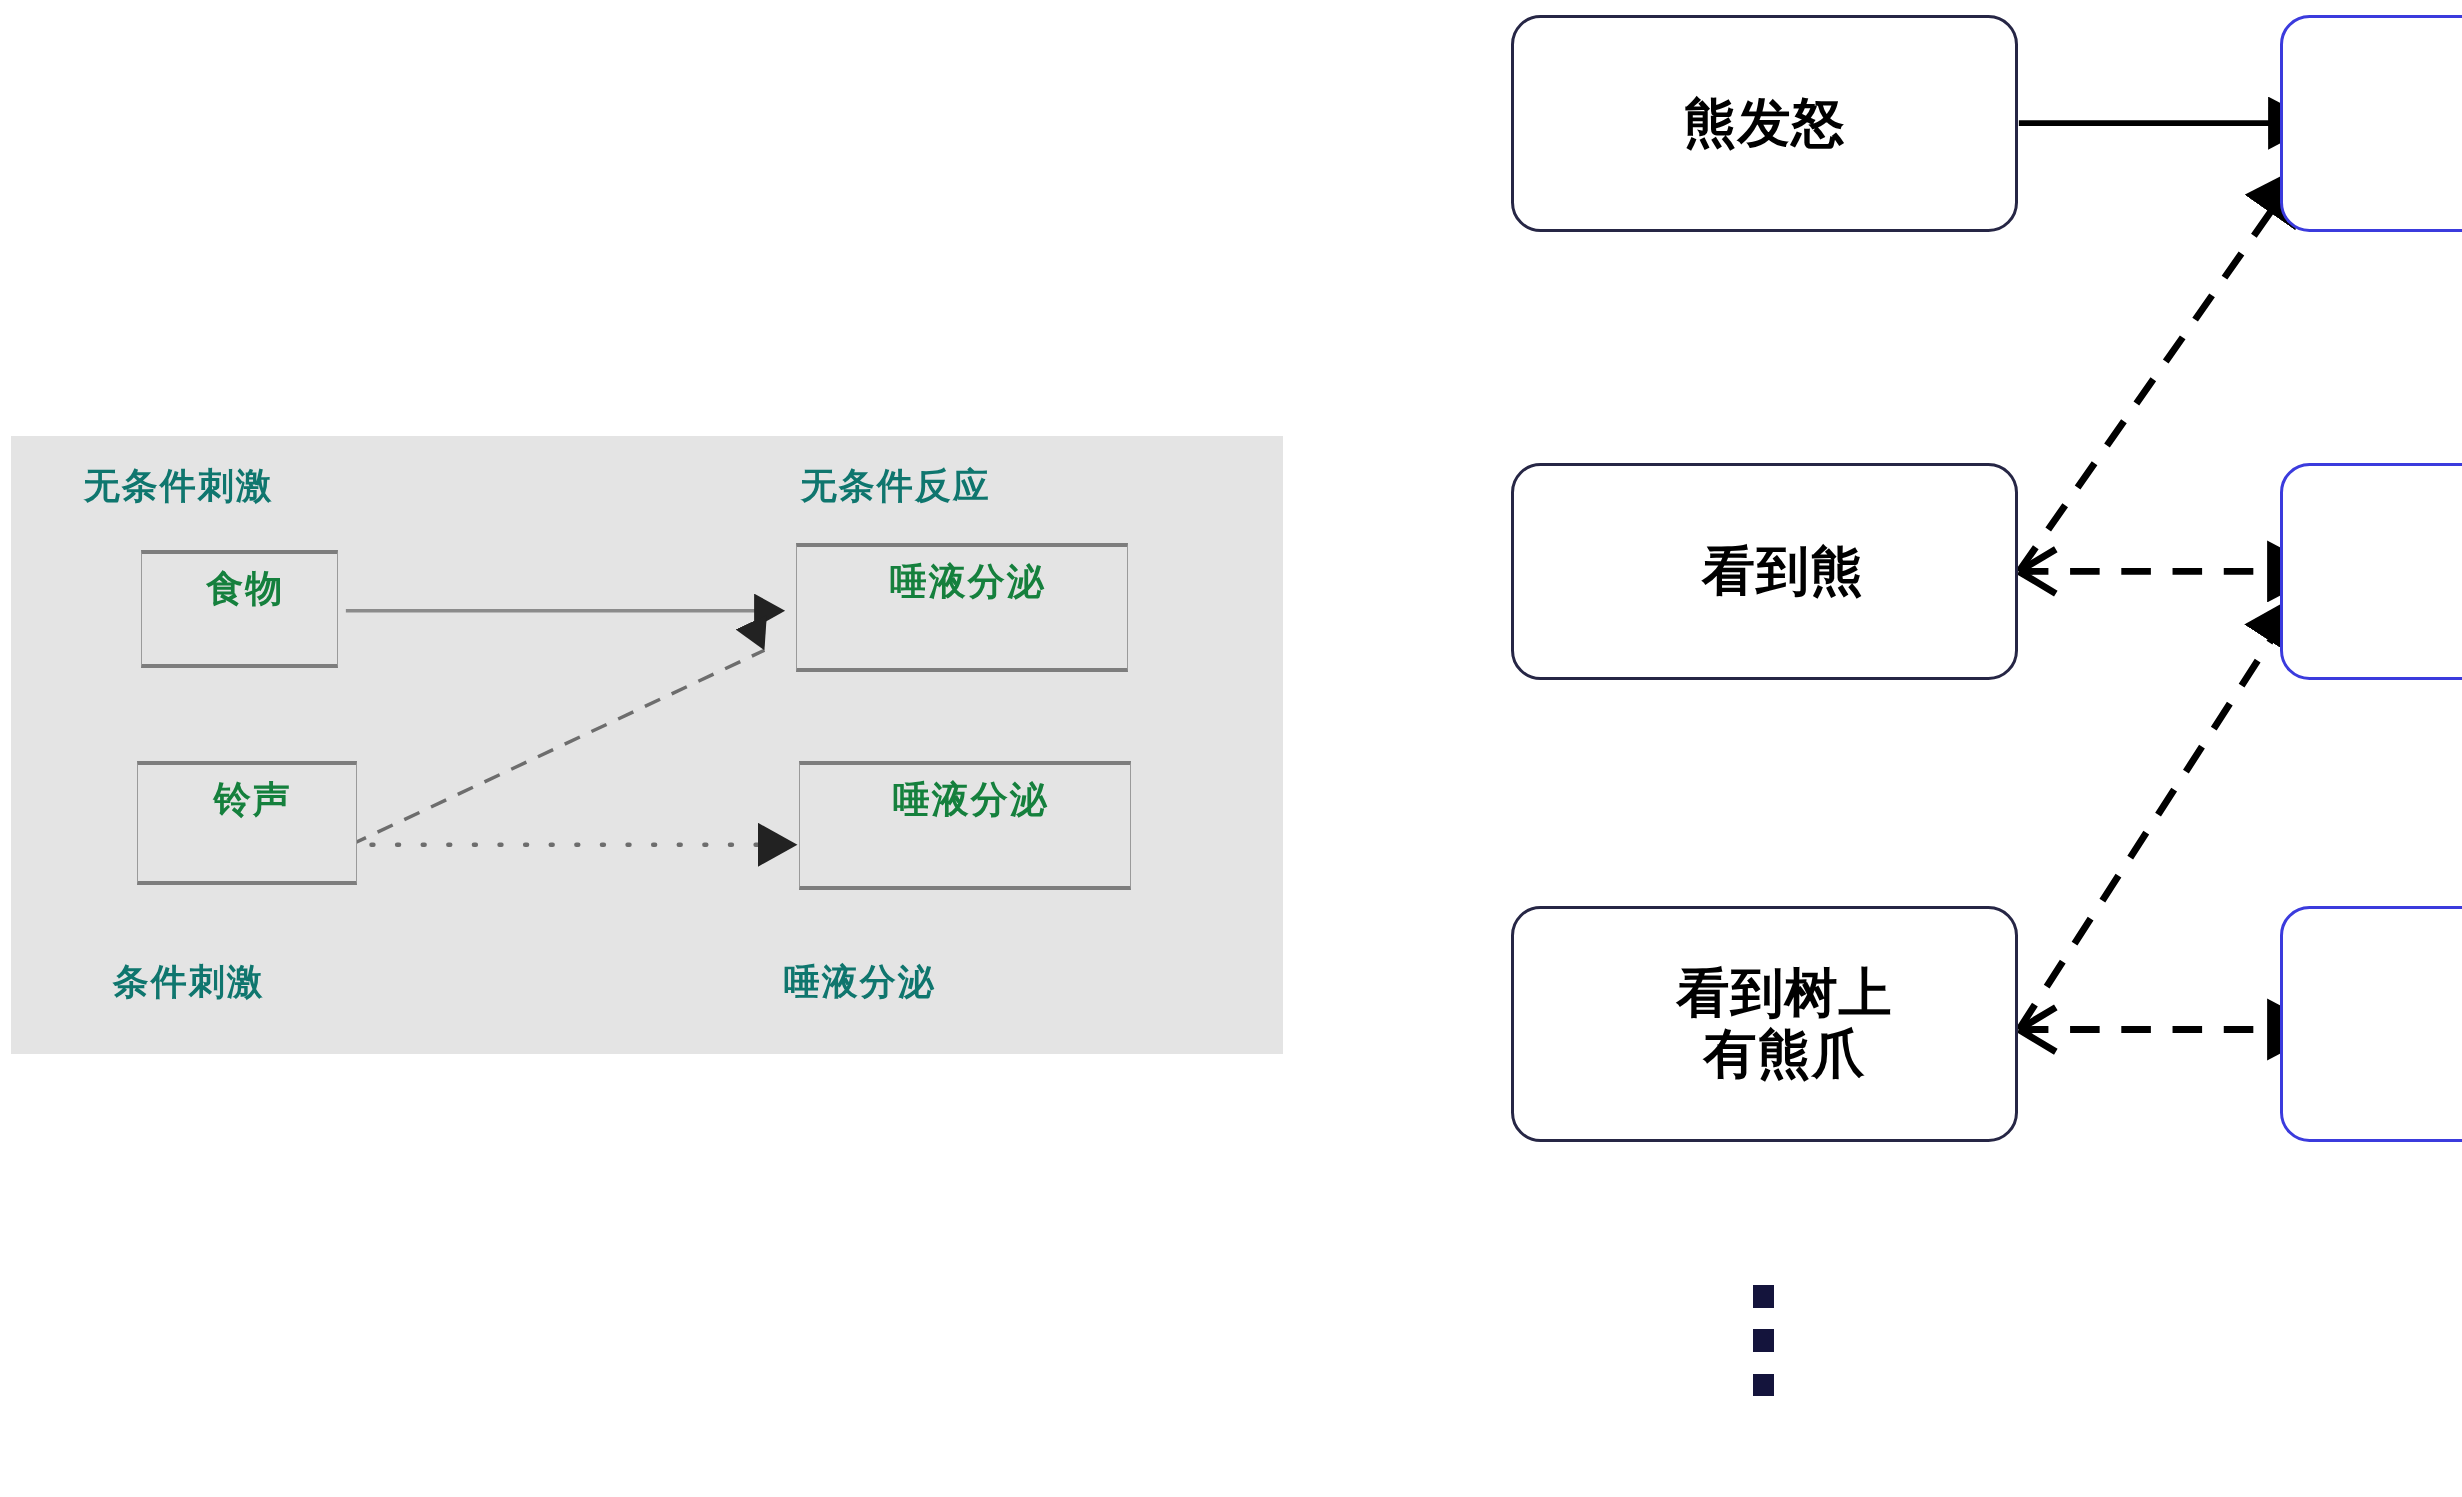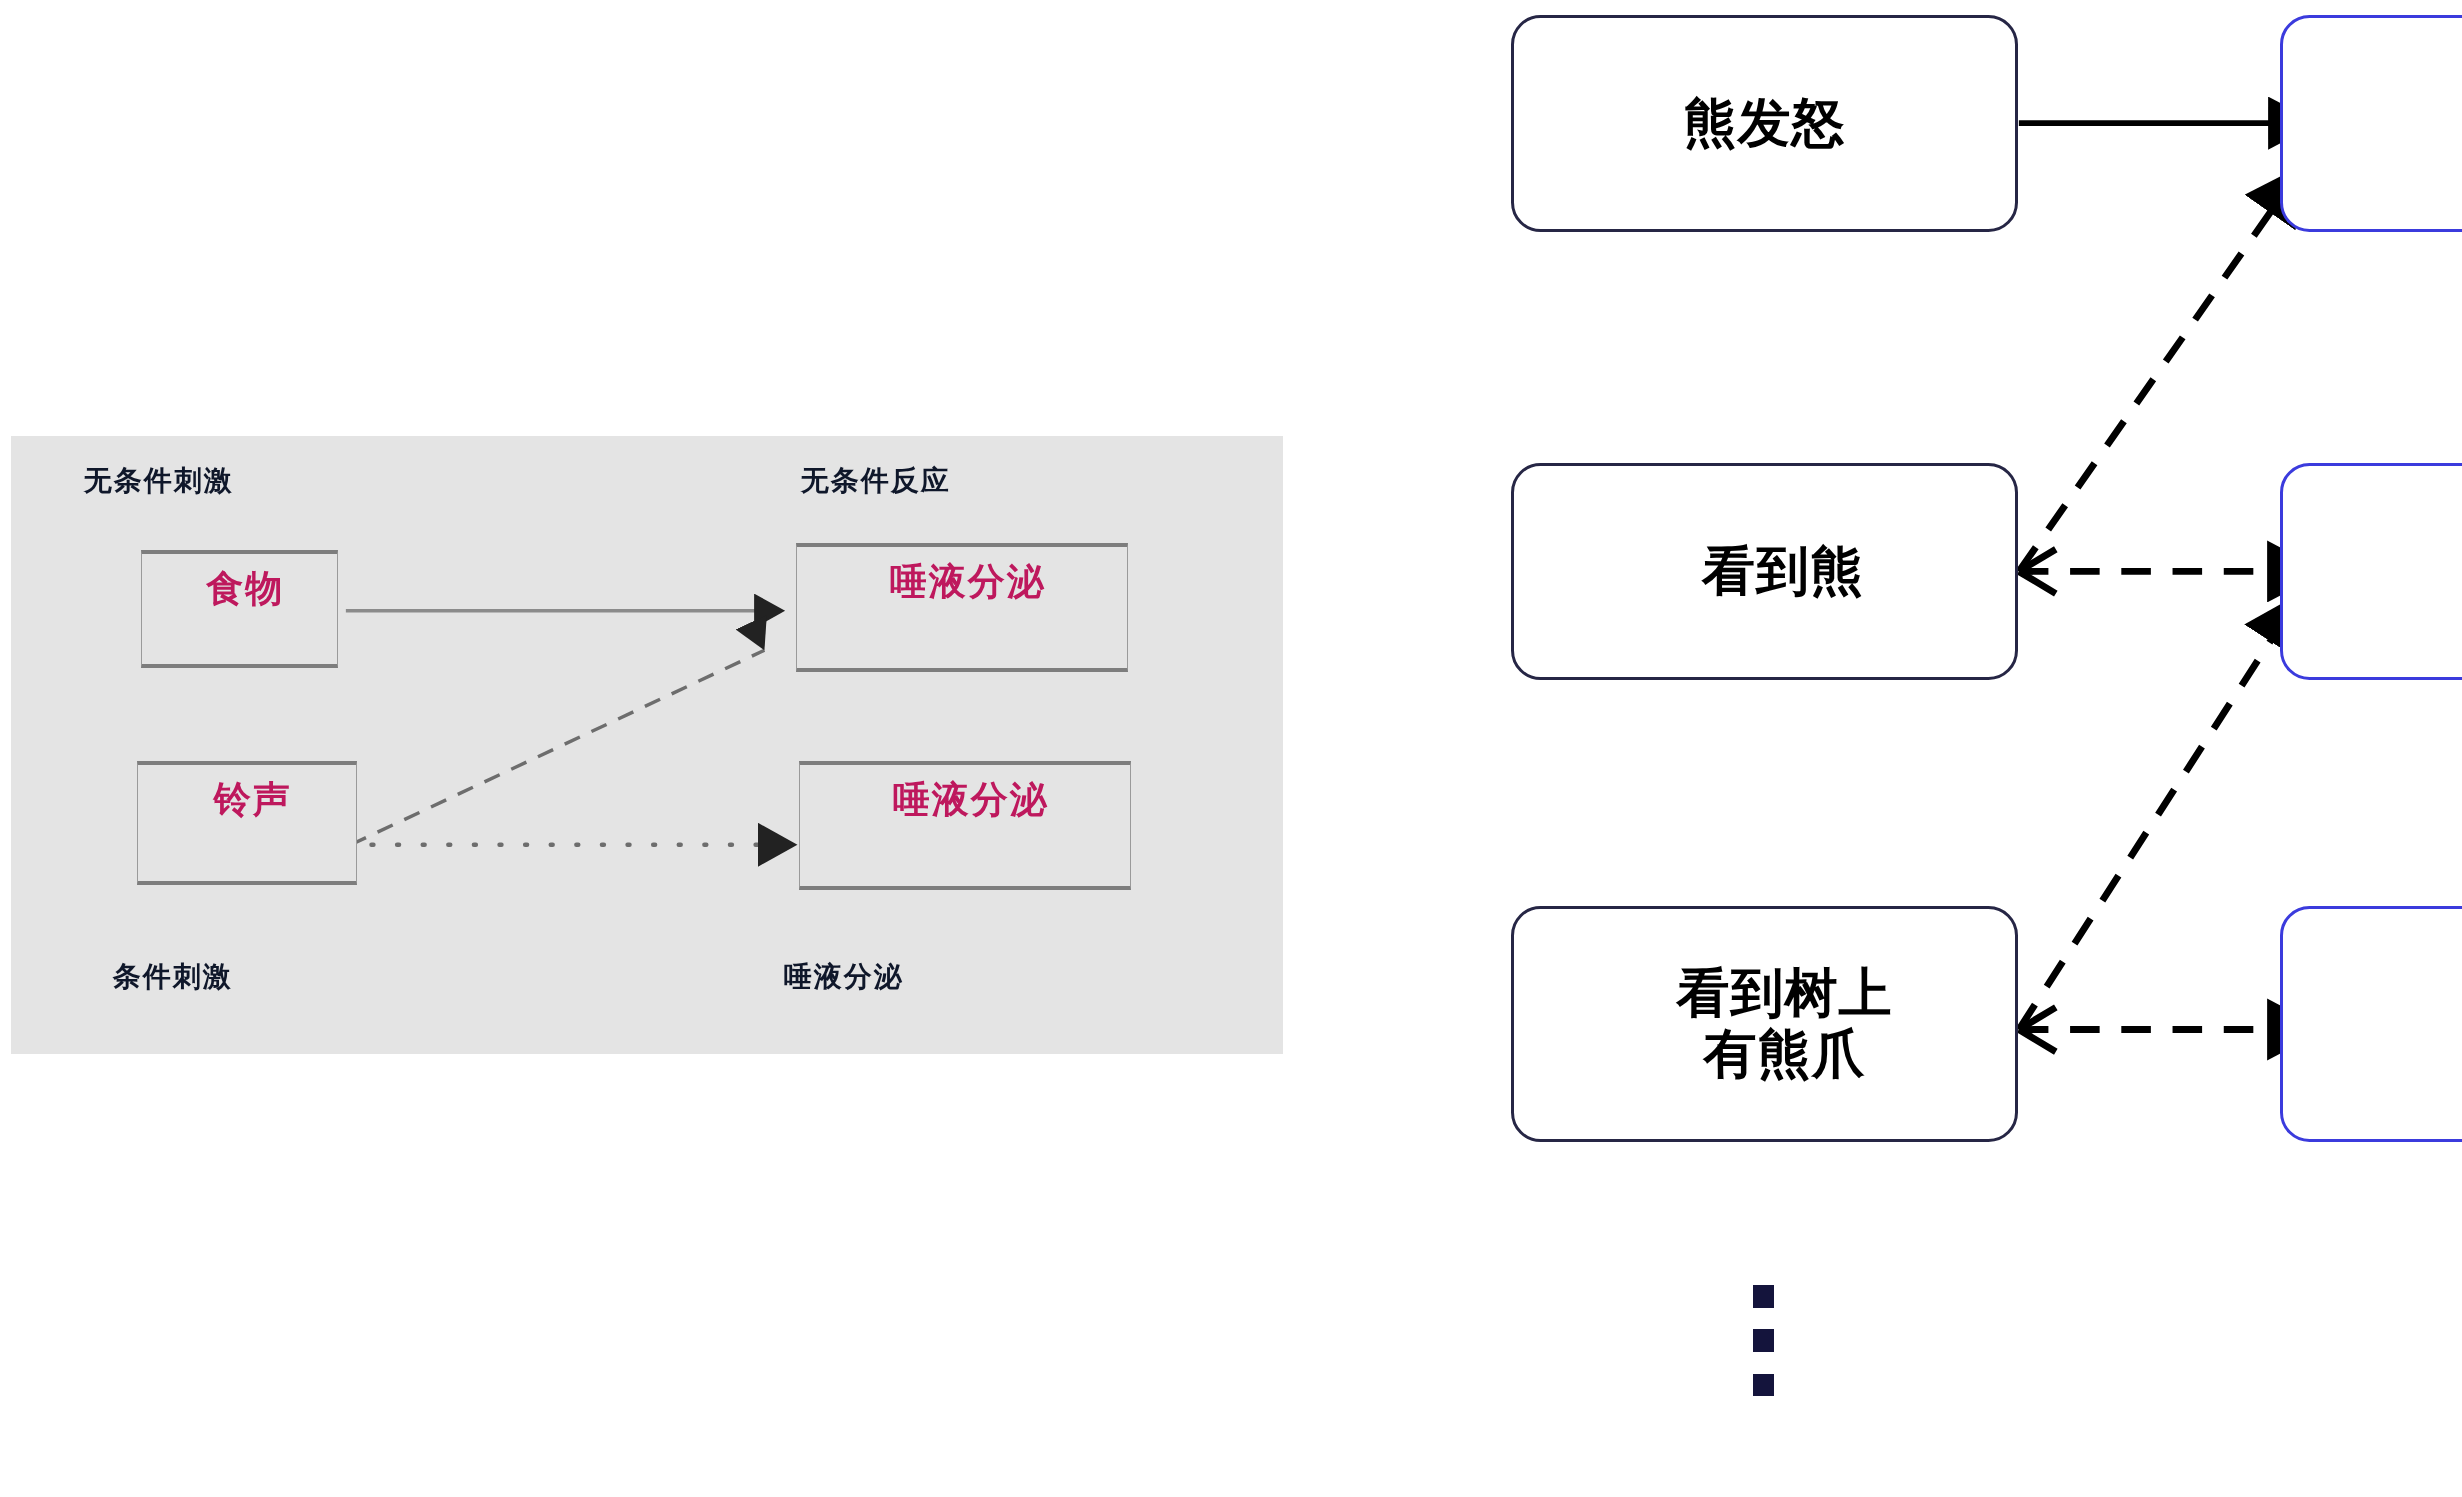"无条件刺激" .cc-caption { color: #0f172a -> #0f766e; font-size: 28px -> 36px }
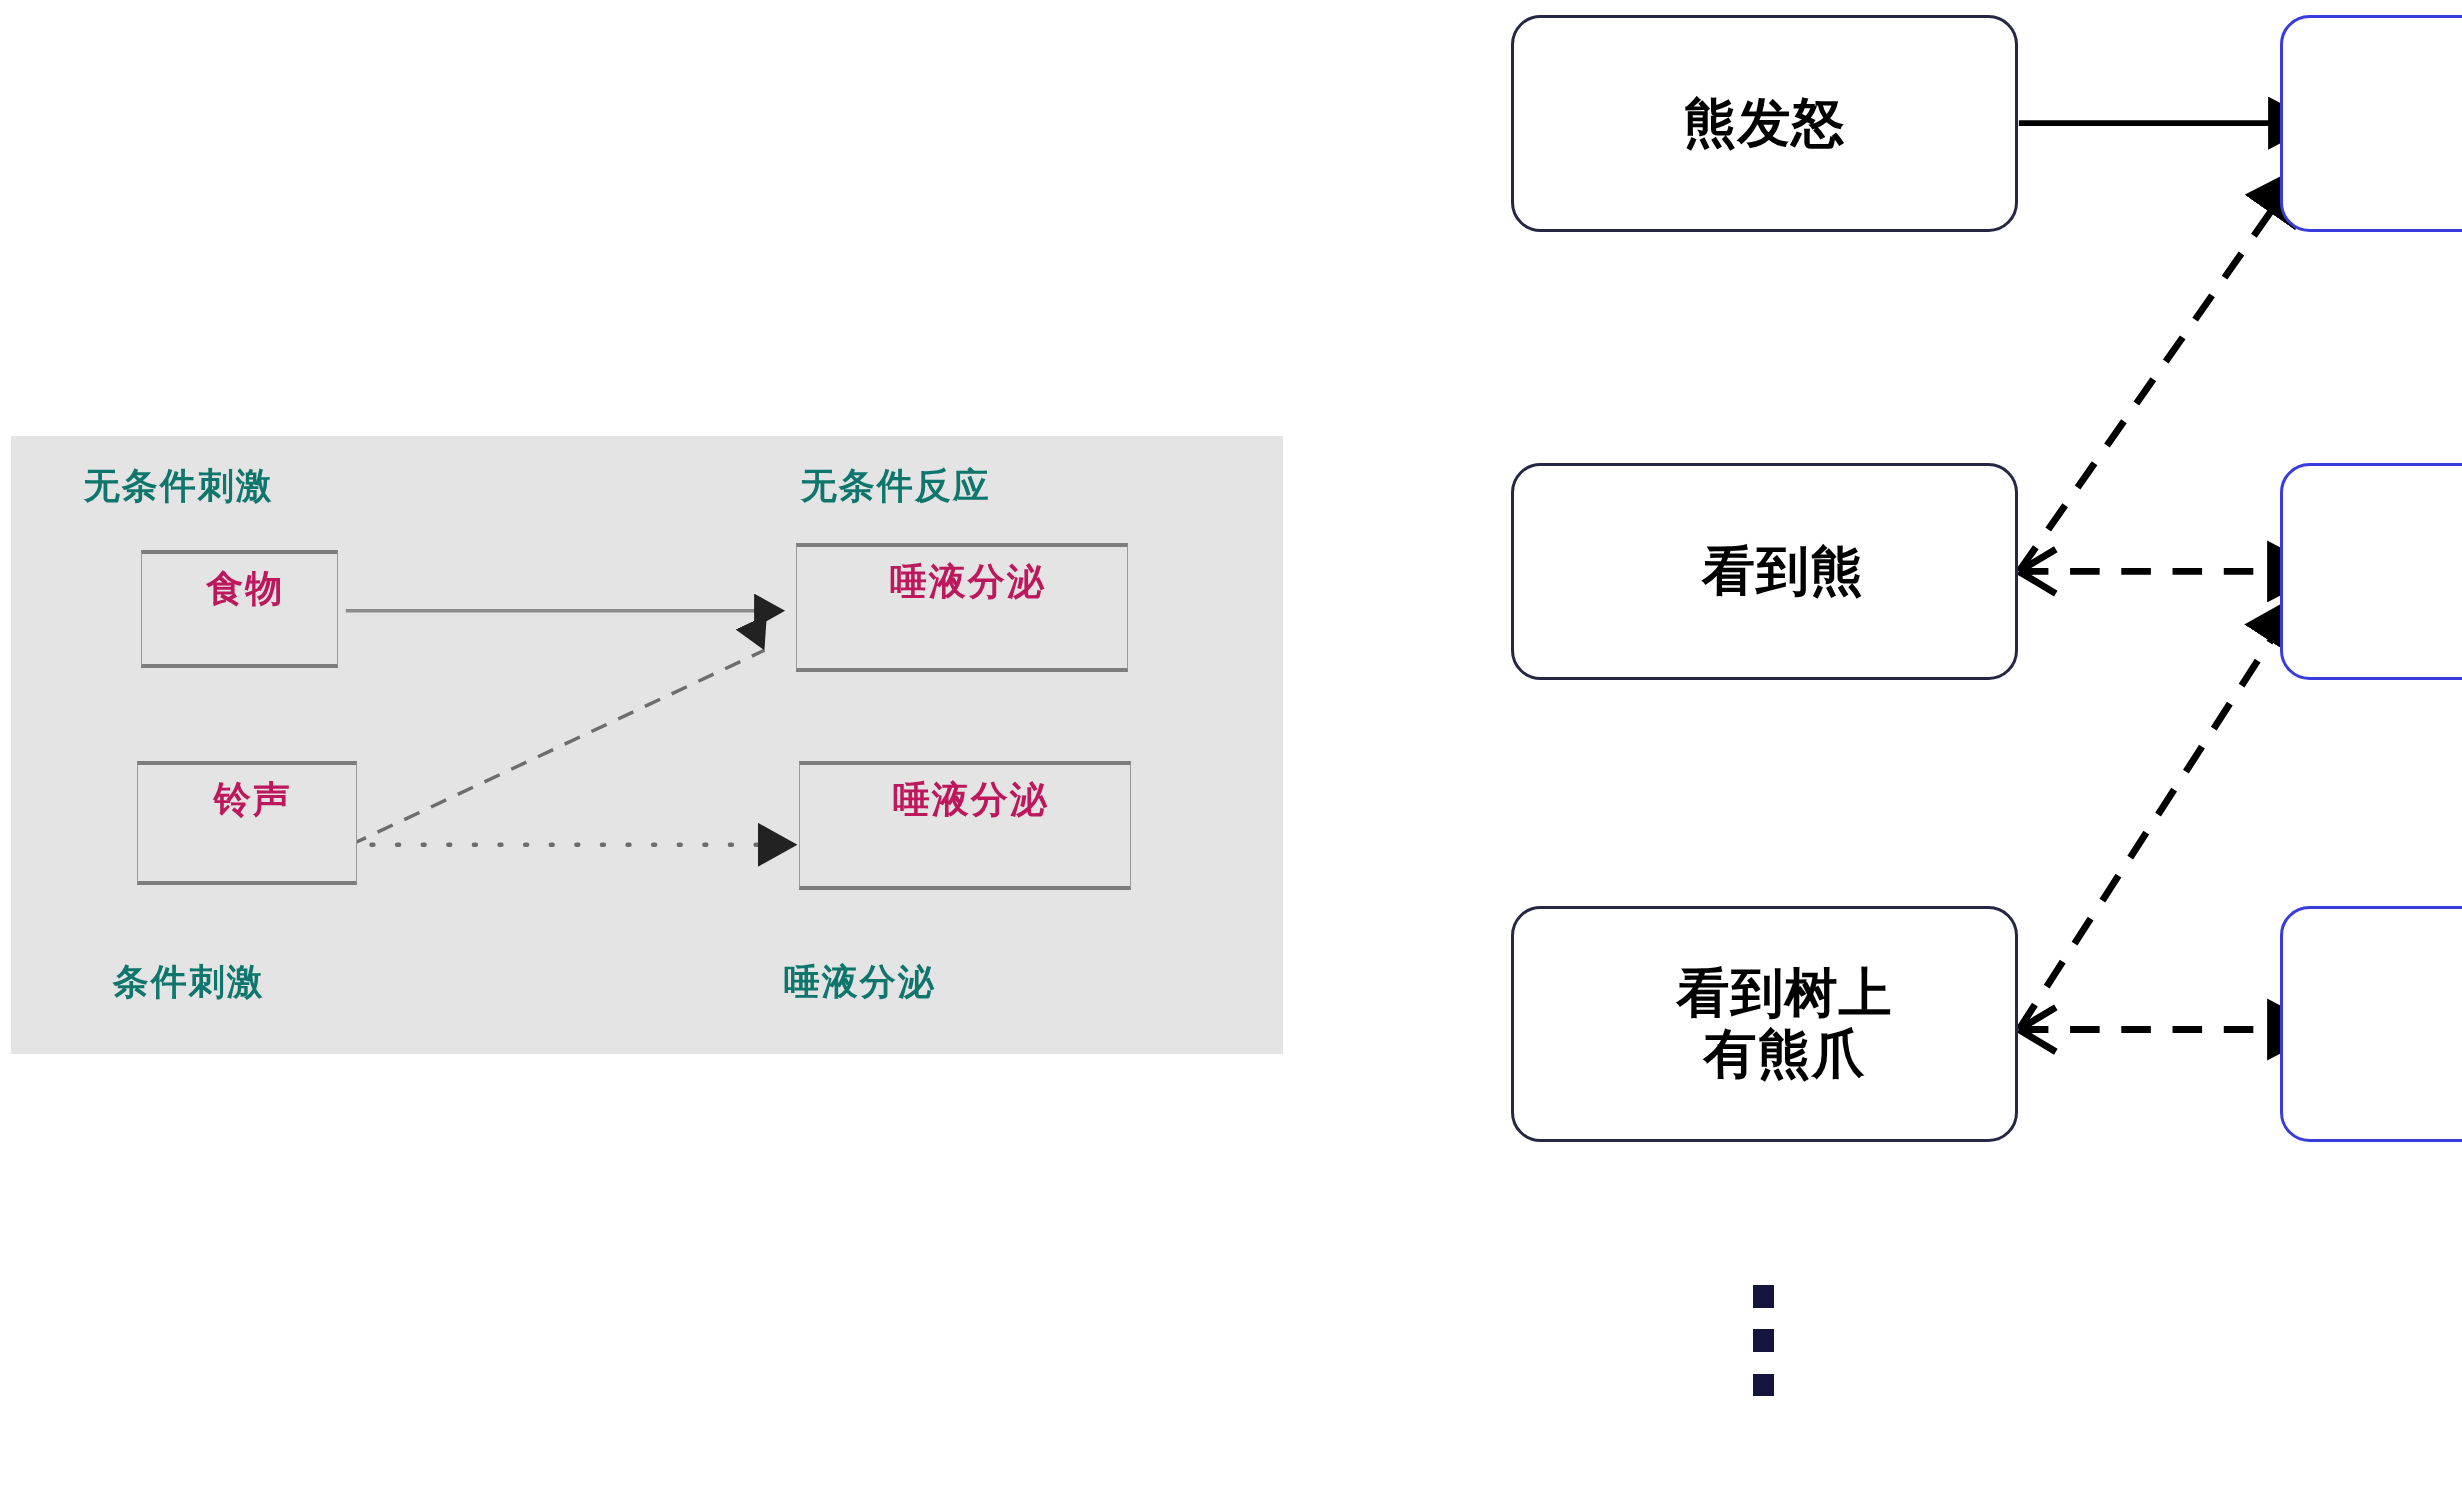"食物" .cc-box-text { color: #be185d -> #15803d }
